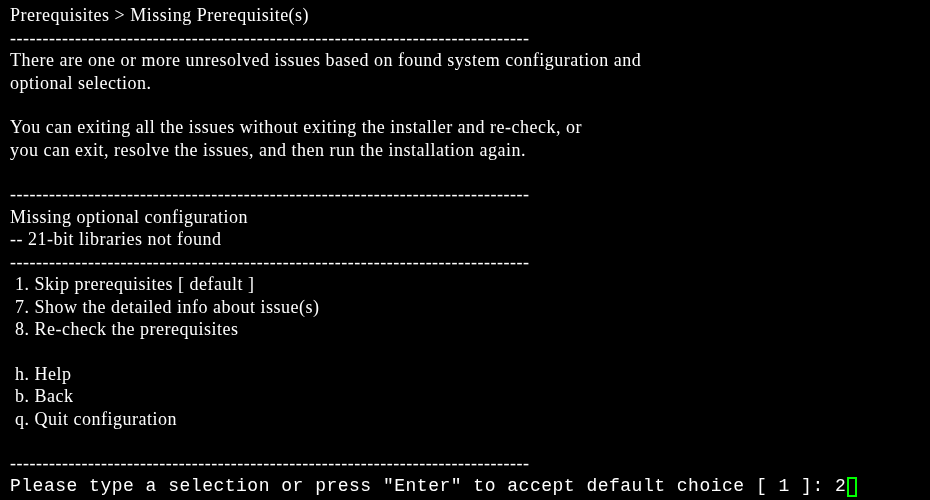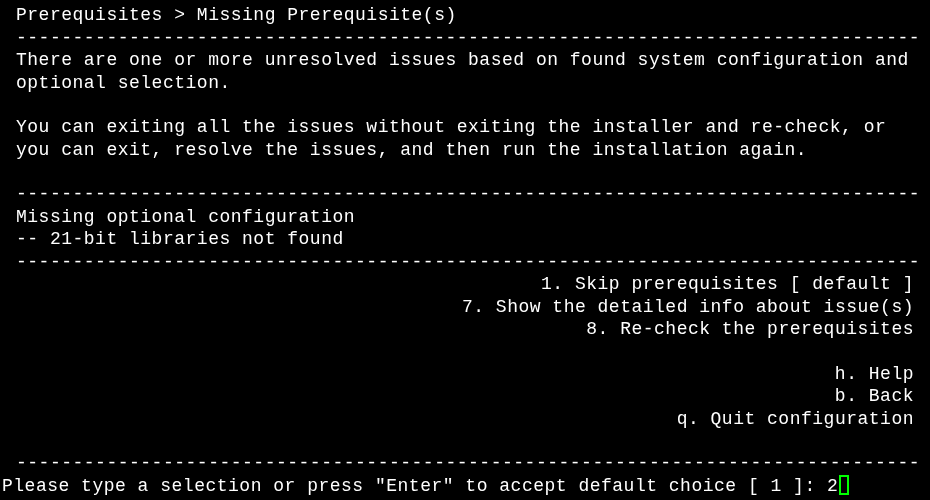"Prerequisites > Missing Prerequisite(s)" .line { font-family: none -> Liberation Serif, serif; padding: 0 16px -> 0 10px }
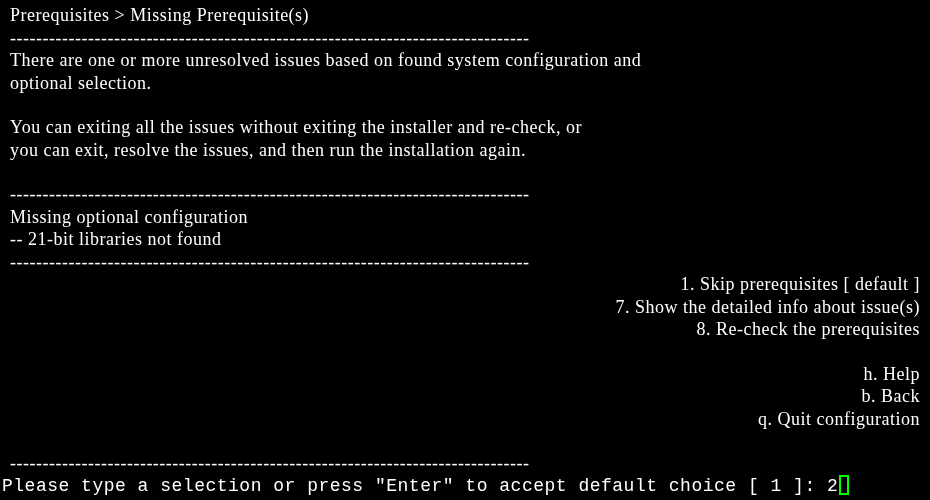"1. Skip prerequisites [ default" .indent { text-align: right -> none }
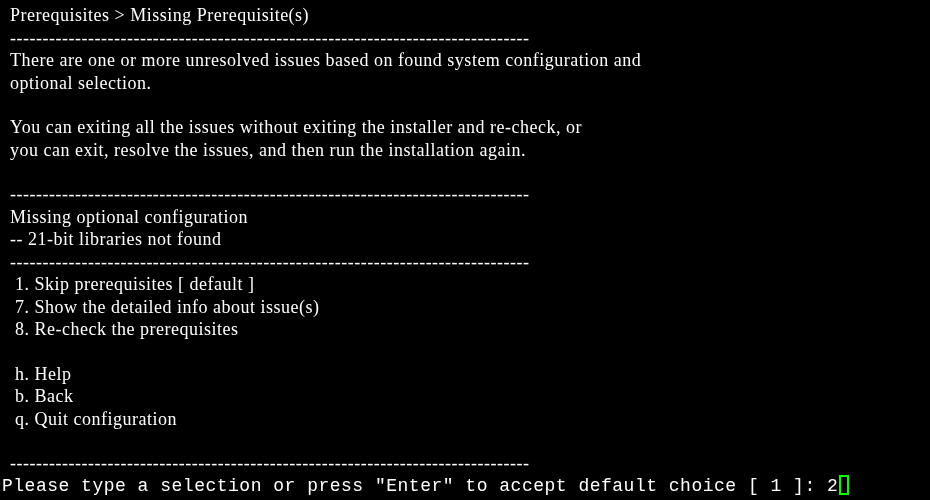"Please type a selection or" .prompt-line { align-items: flex-start -> flex-end; padding: 0 2px -> 0 10px }
